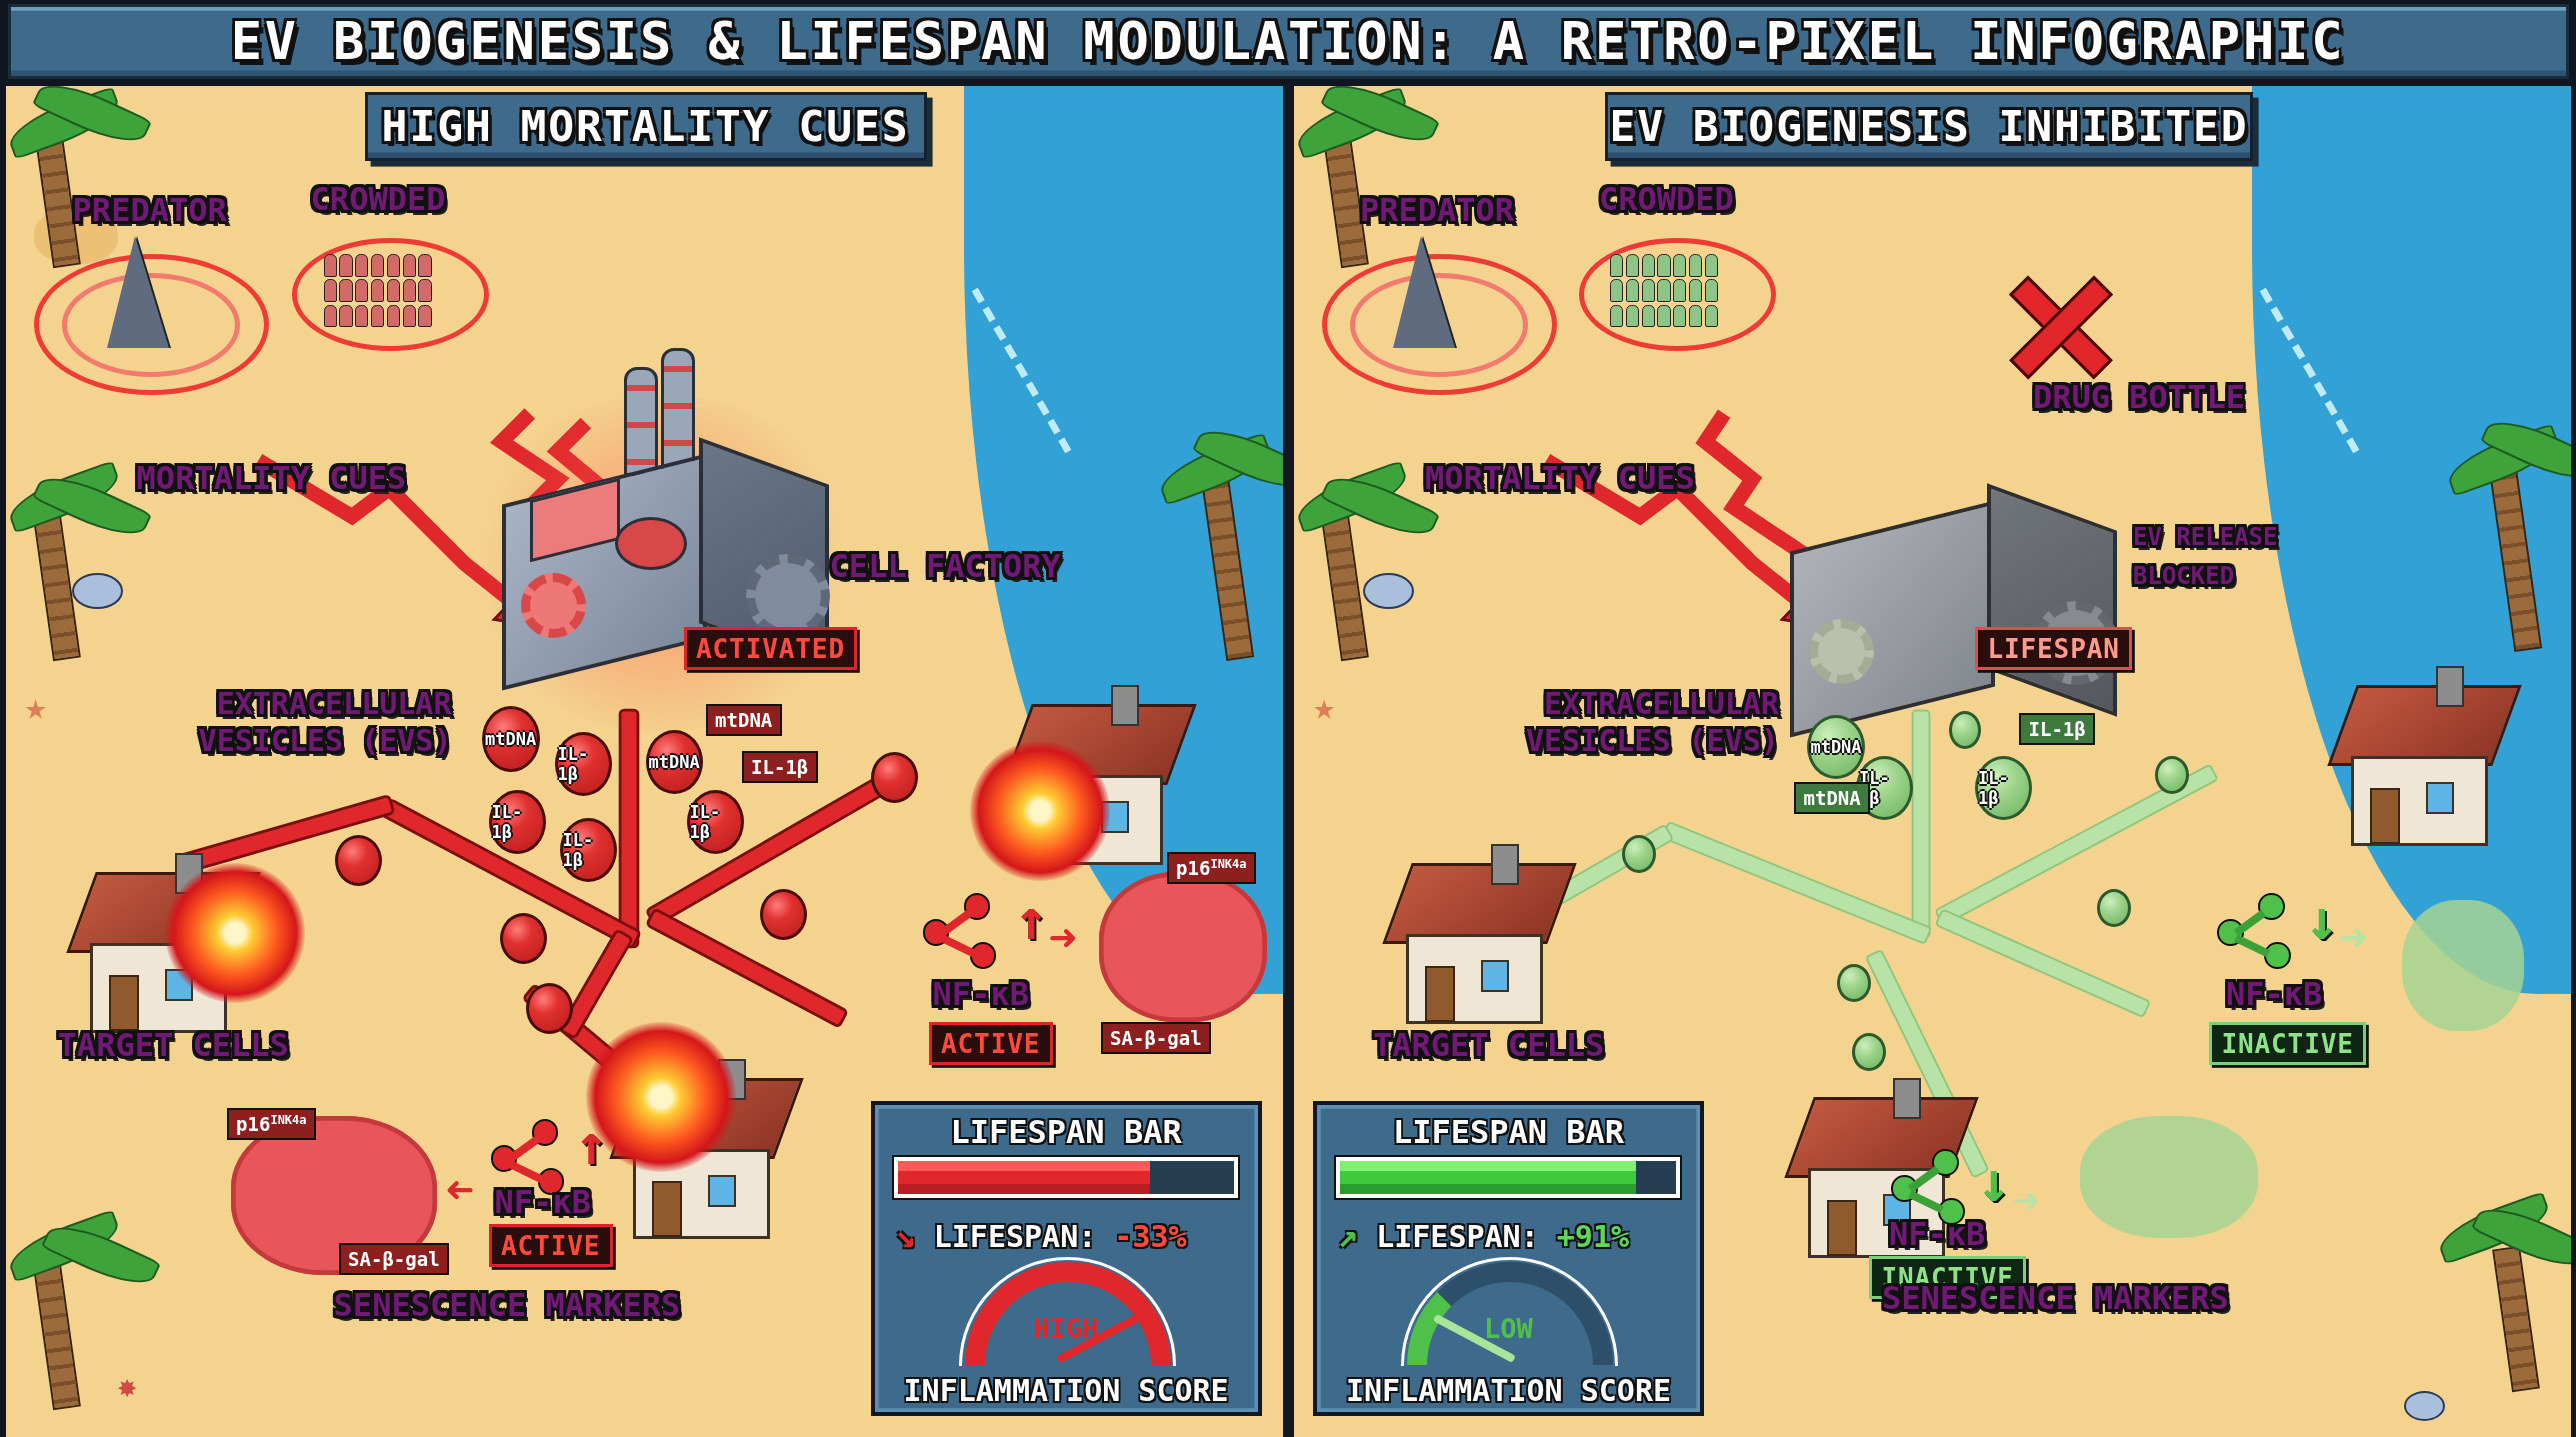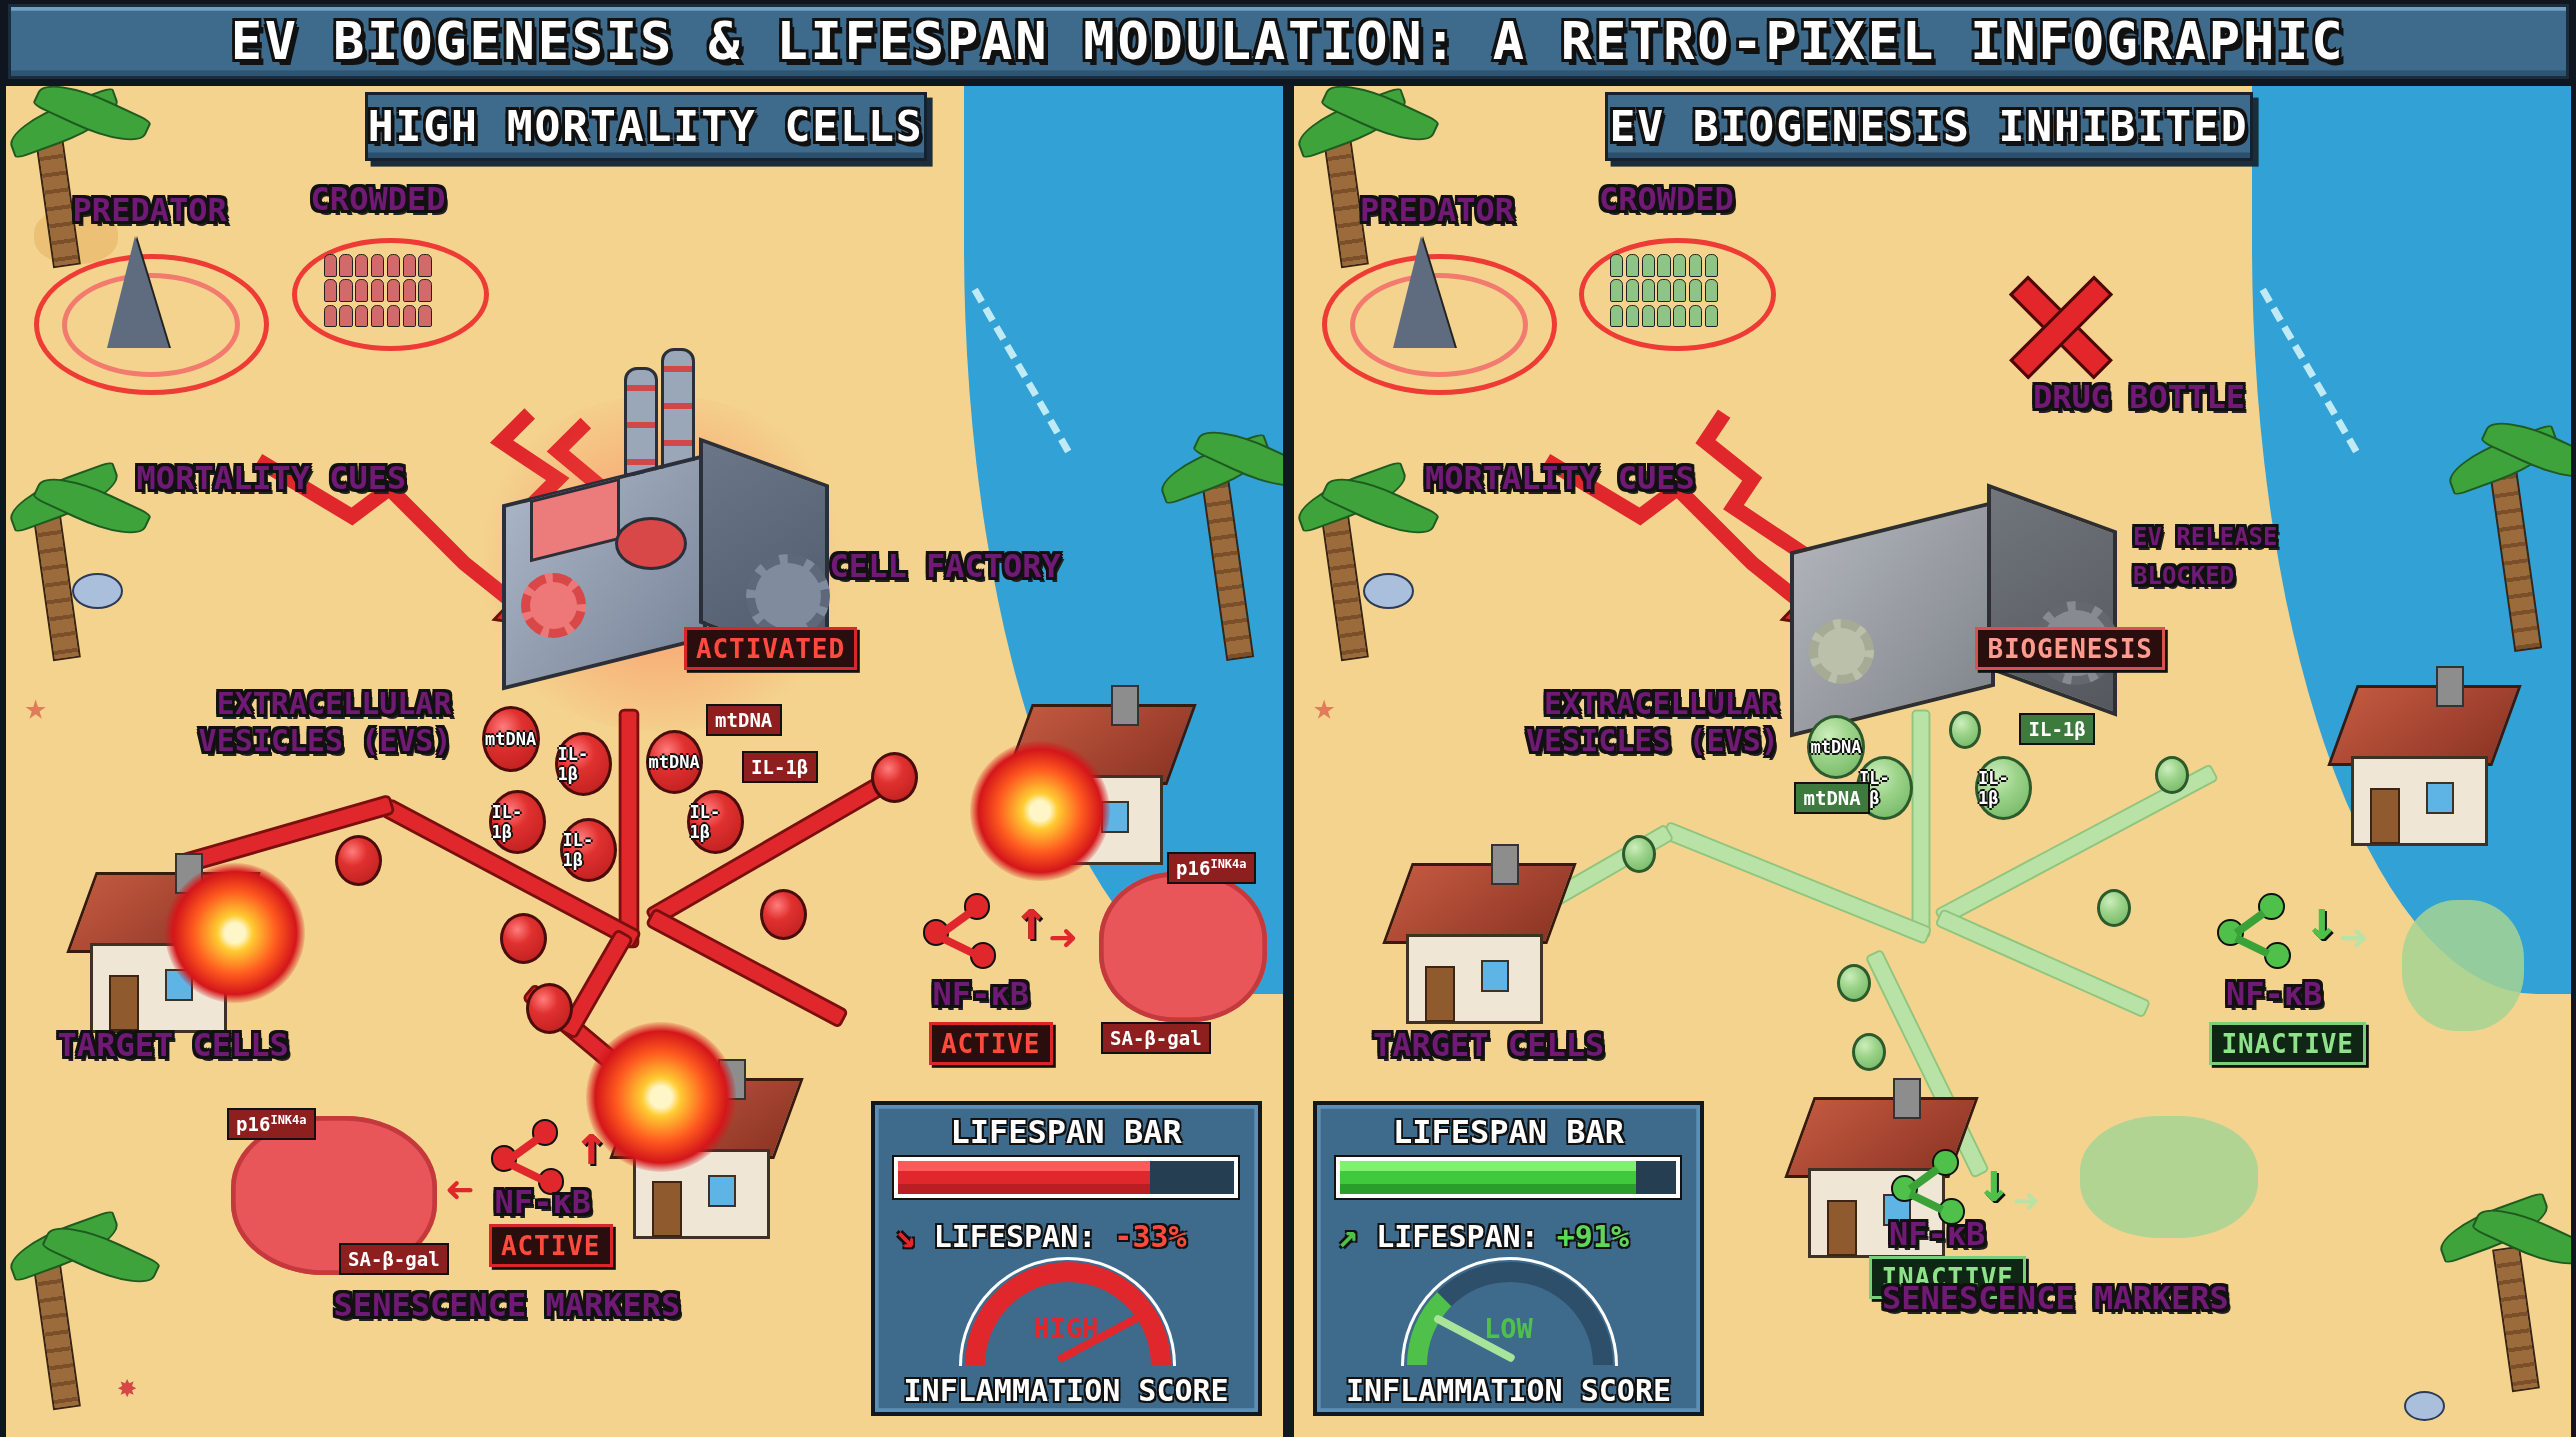"HIGH MORTALITY CELLS" span.t { text: CELLS -> CUES }
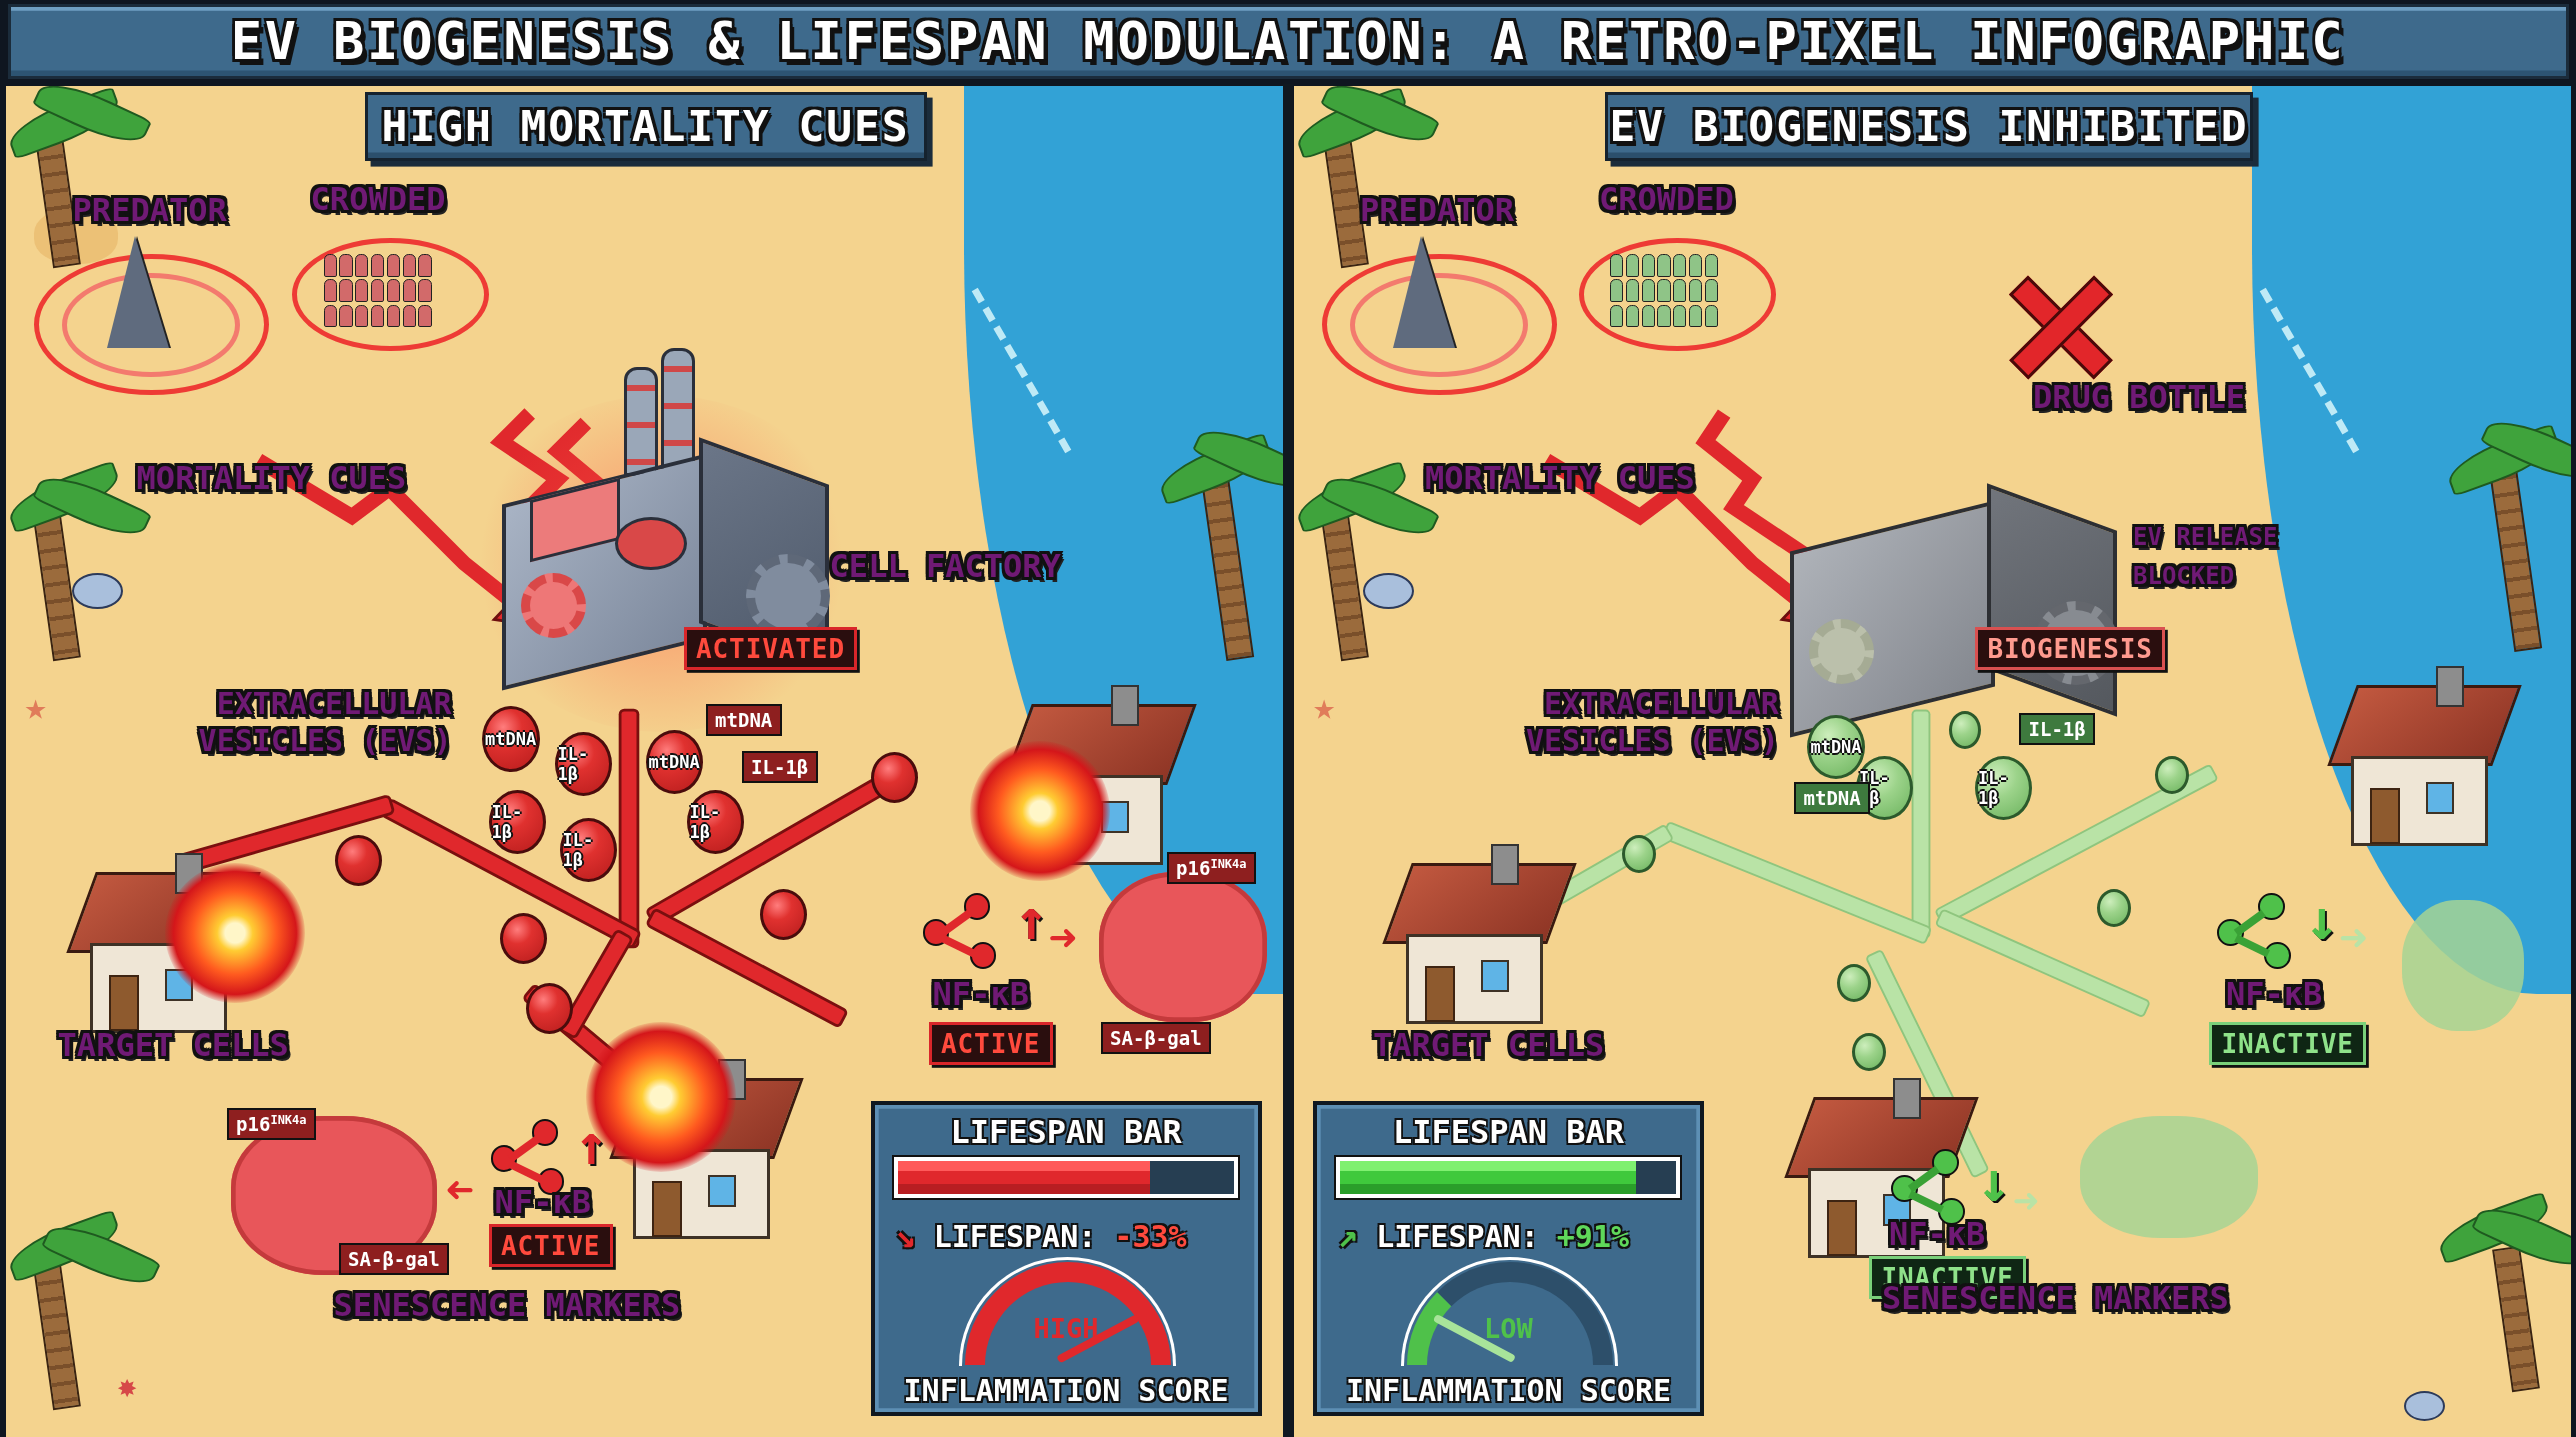"BIOGENESIS" div.badge { text: BIOGENESIS -> LIFESPAN }
